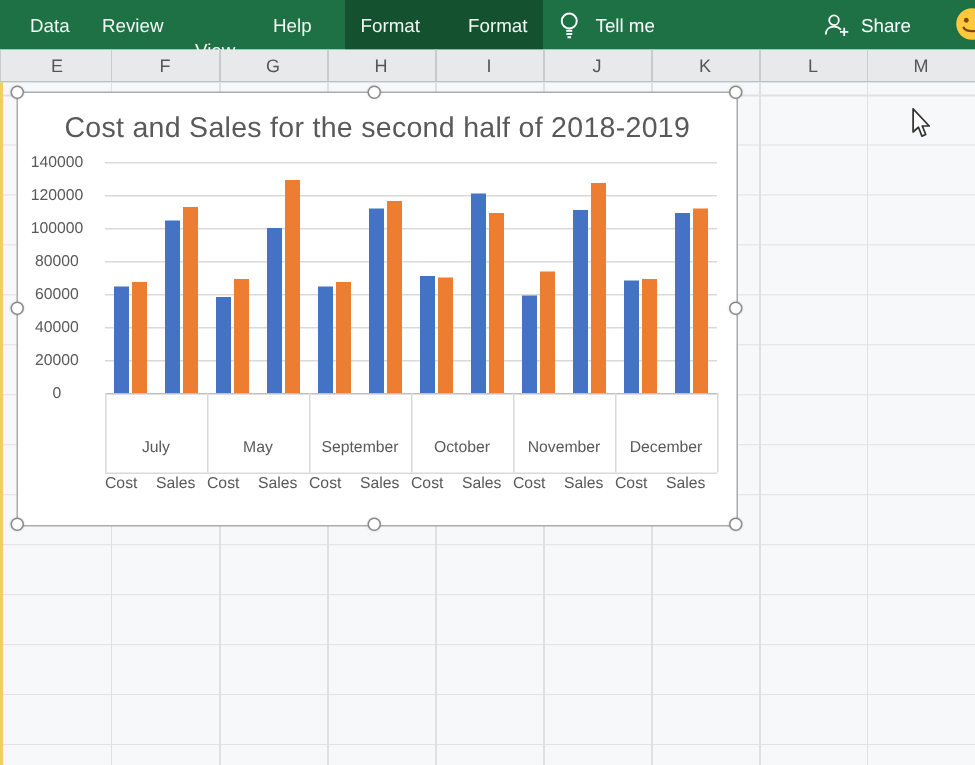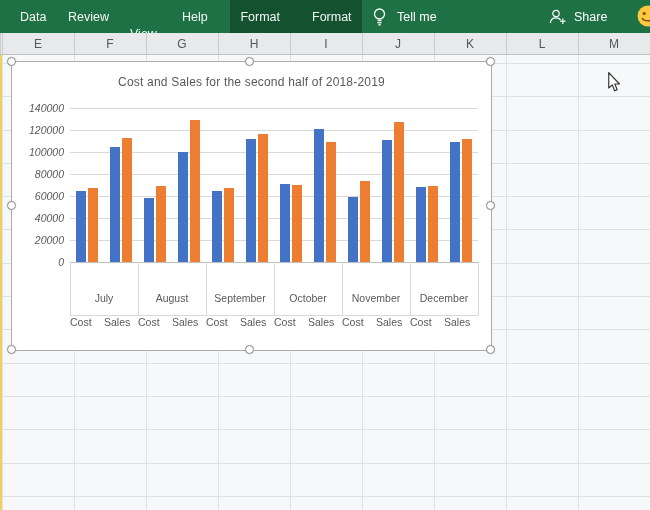"Cost and Sales for the" #chart-title { font-size: 12px -> 19px }
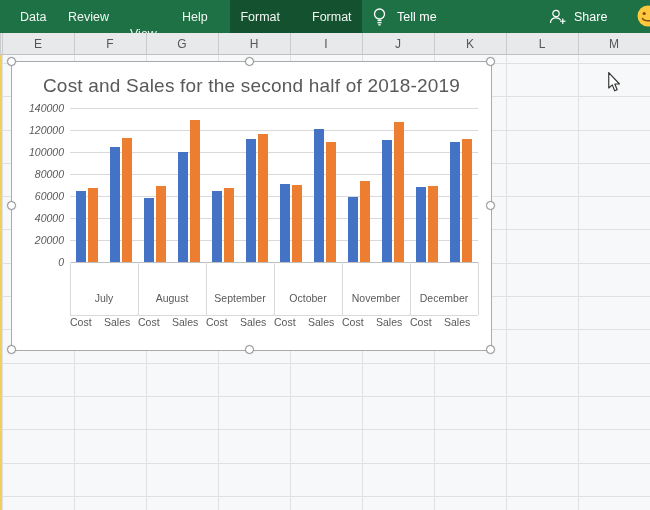"140000" .ylab { font-style: italic -> none; text-align: right -> center }
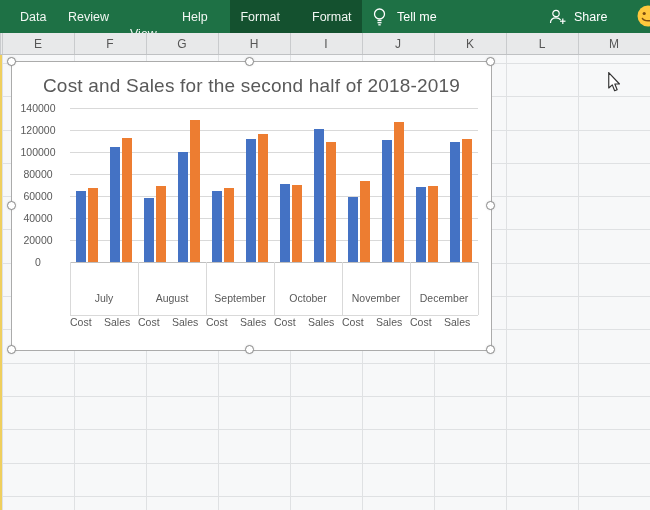"August" div.monlab { text: August -> May }
